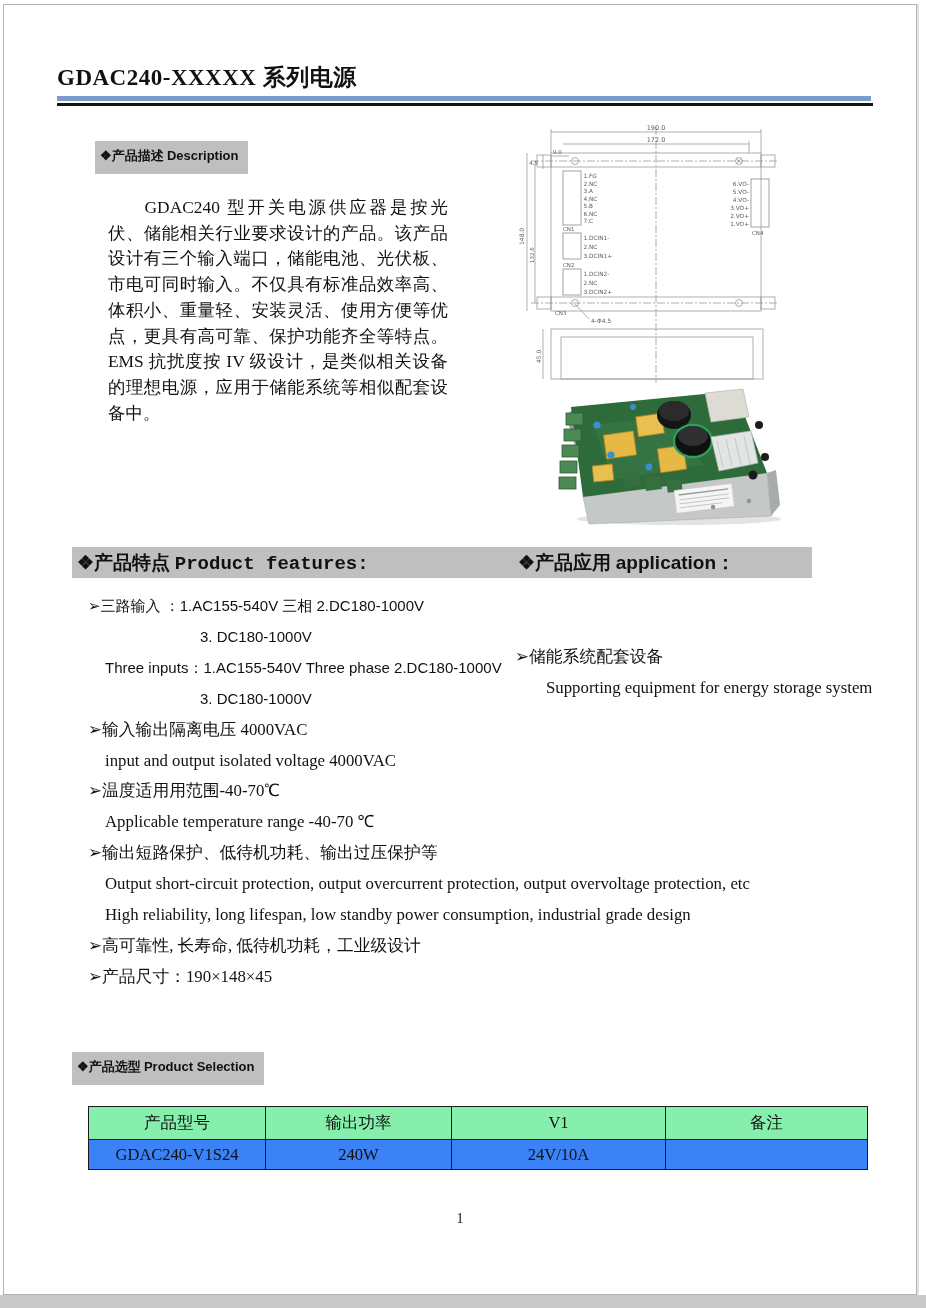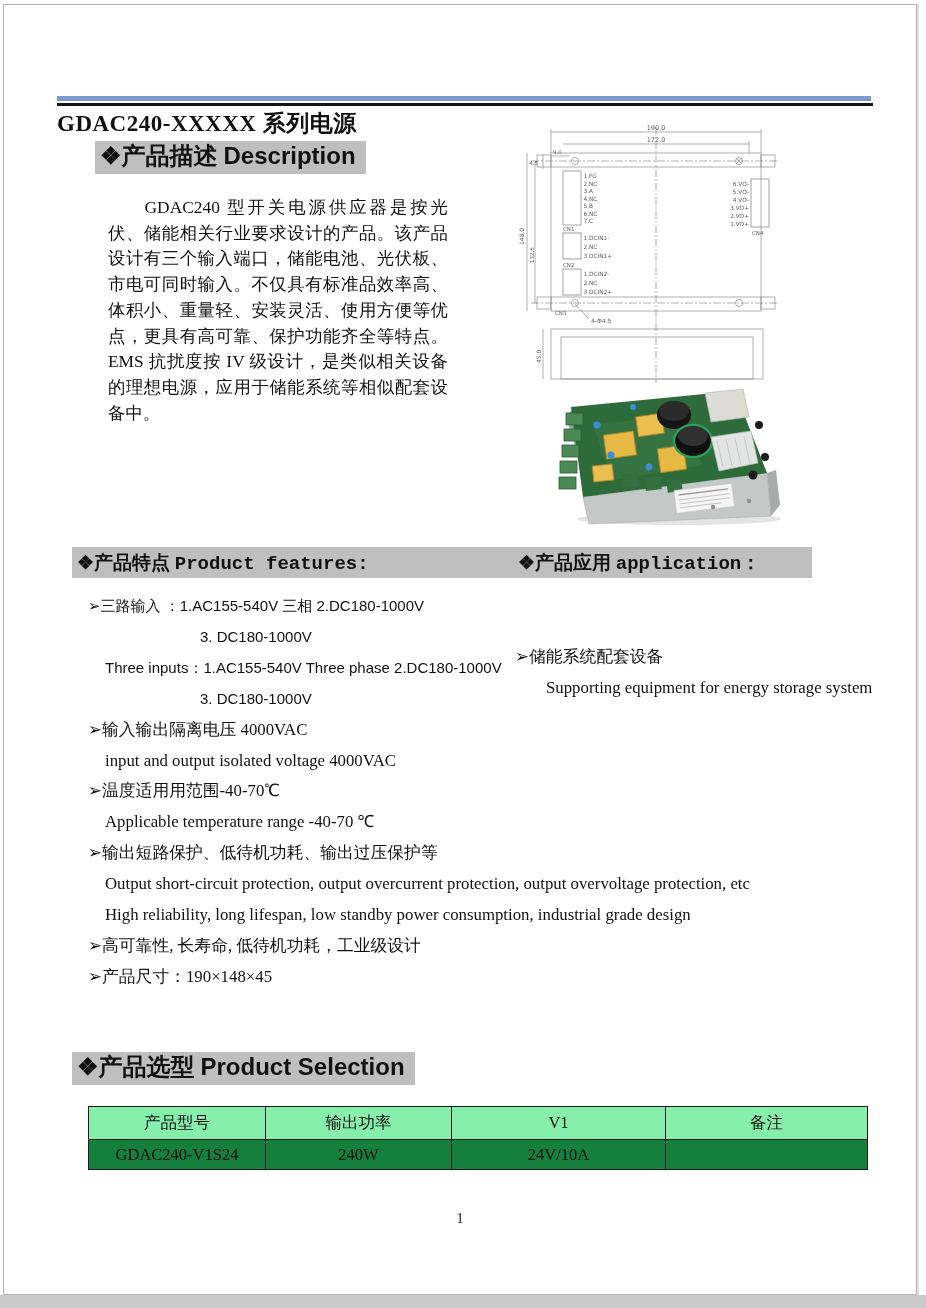"GDAC240-XXXXX 系列电源" .title { margin-top: 46px -> none }
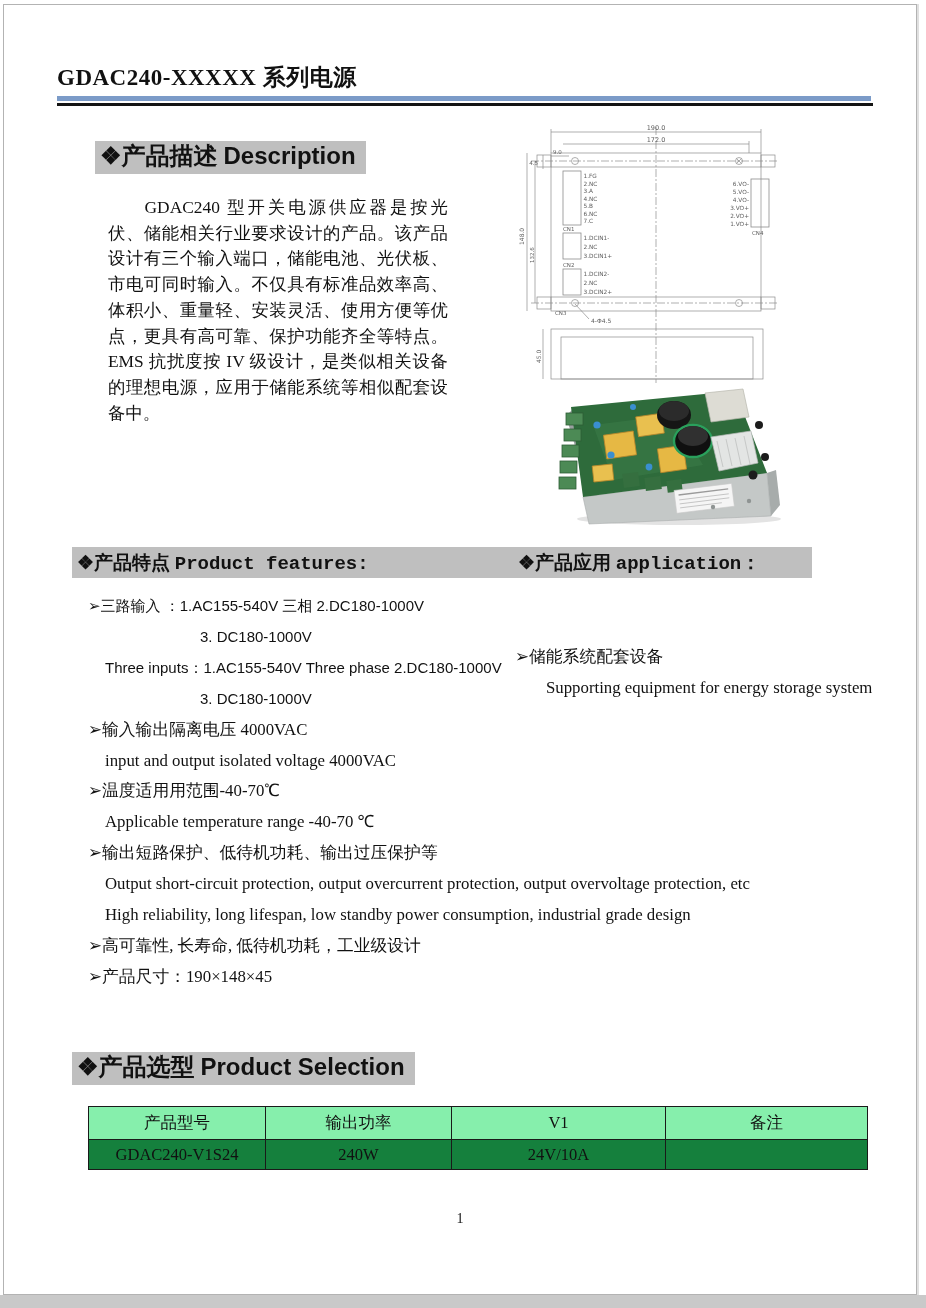"❖产品描述 Description" .sec-h { font-size: 24px -> 13px }
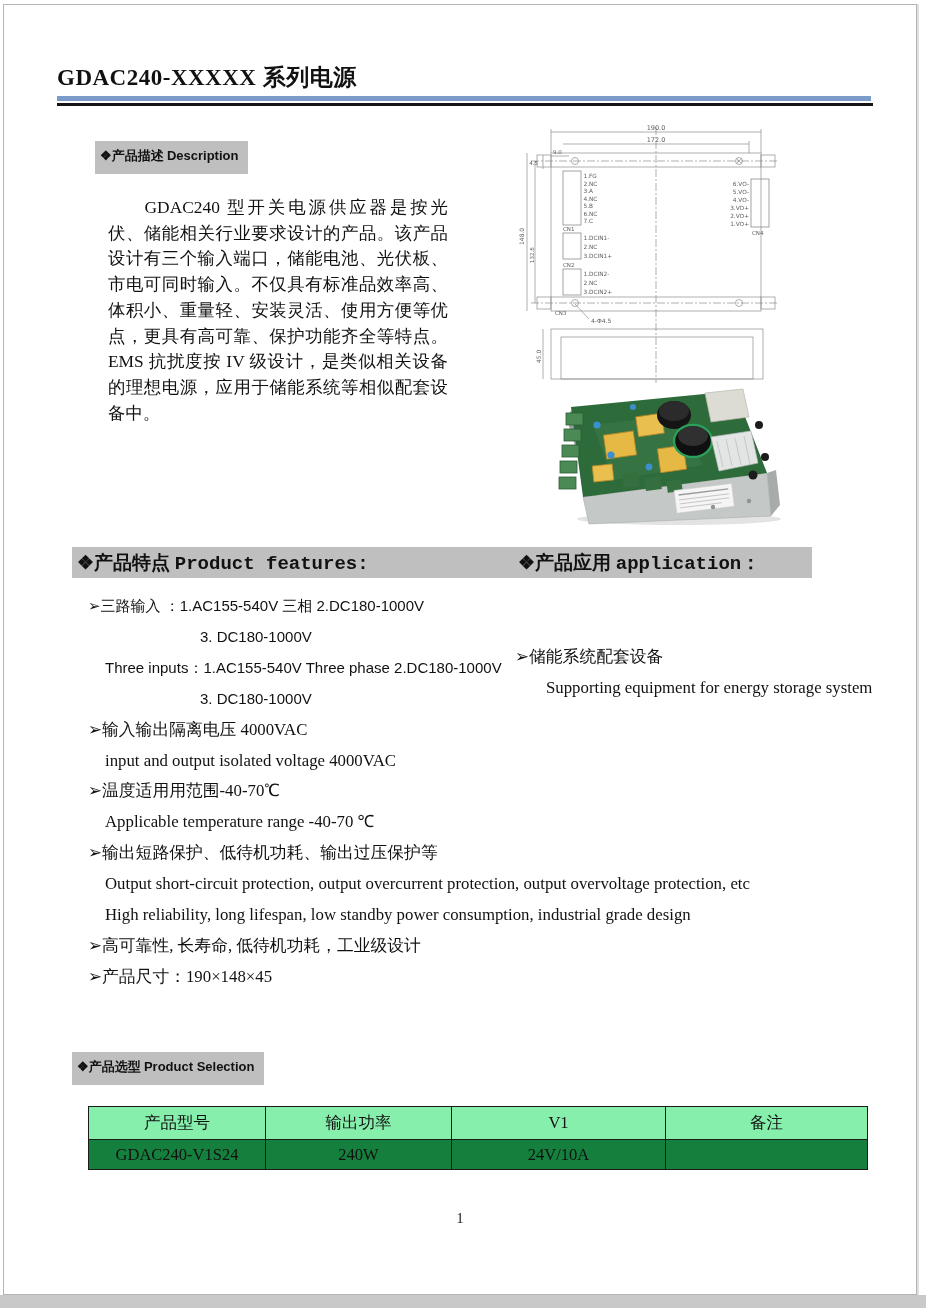"application：" .sans-b { font-family: Liberation Mono, monospace -> Liberation Sans, sans-serif }
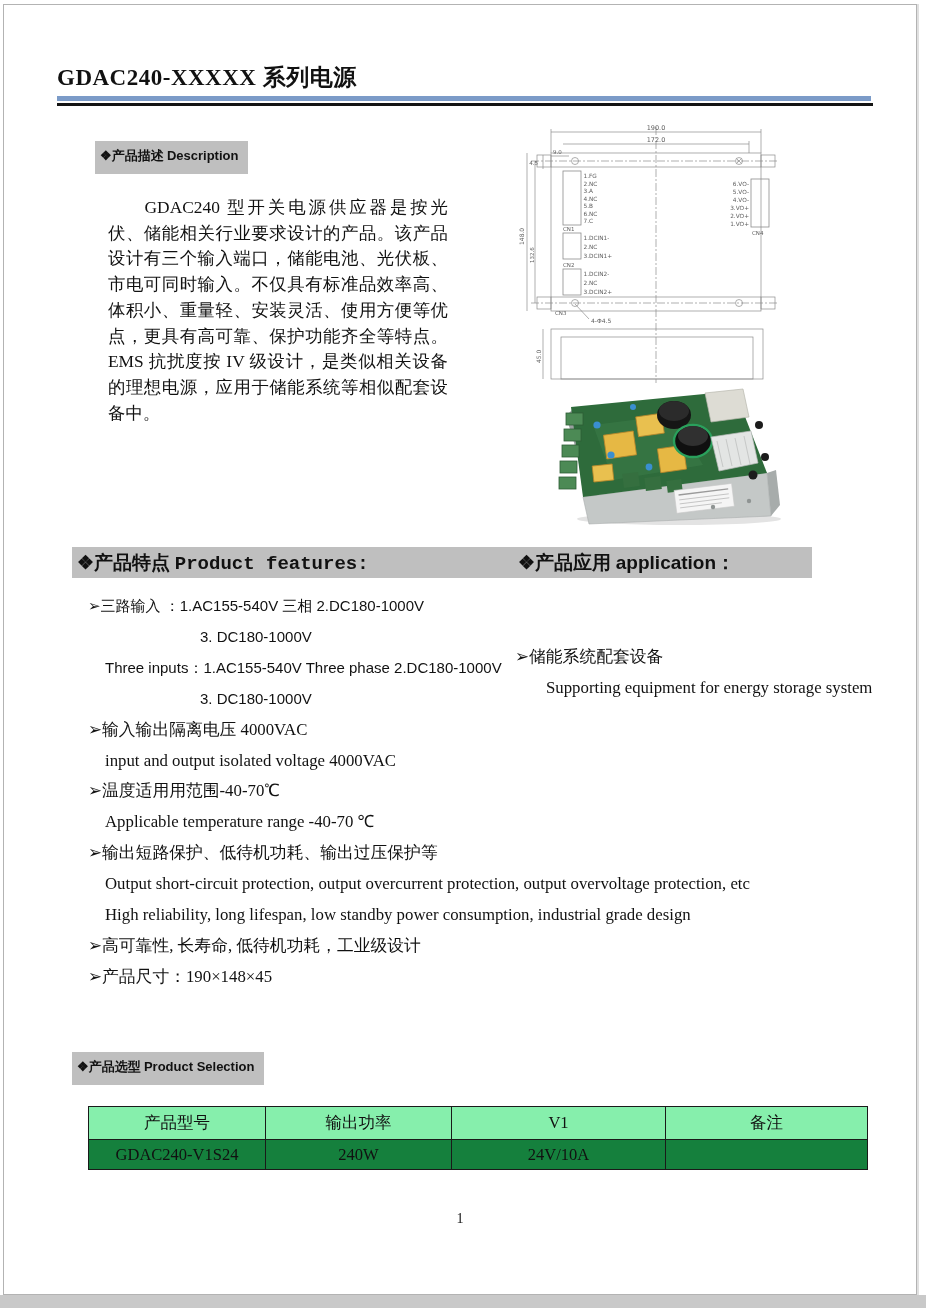"GDAC240-V1S24" .sel-table td { background: #15803d -> #3b82f6 }
